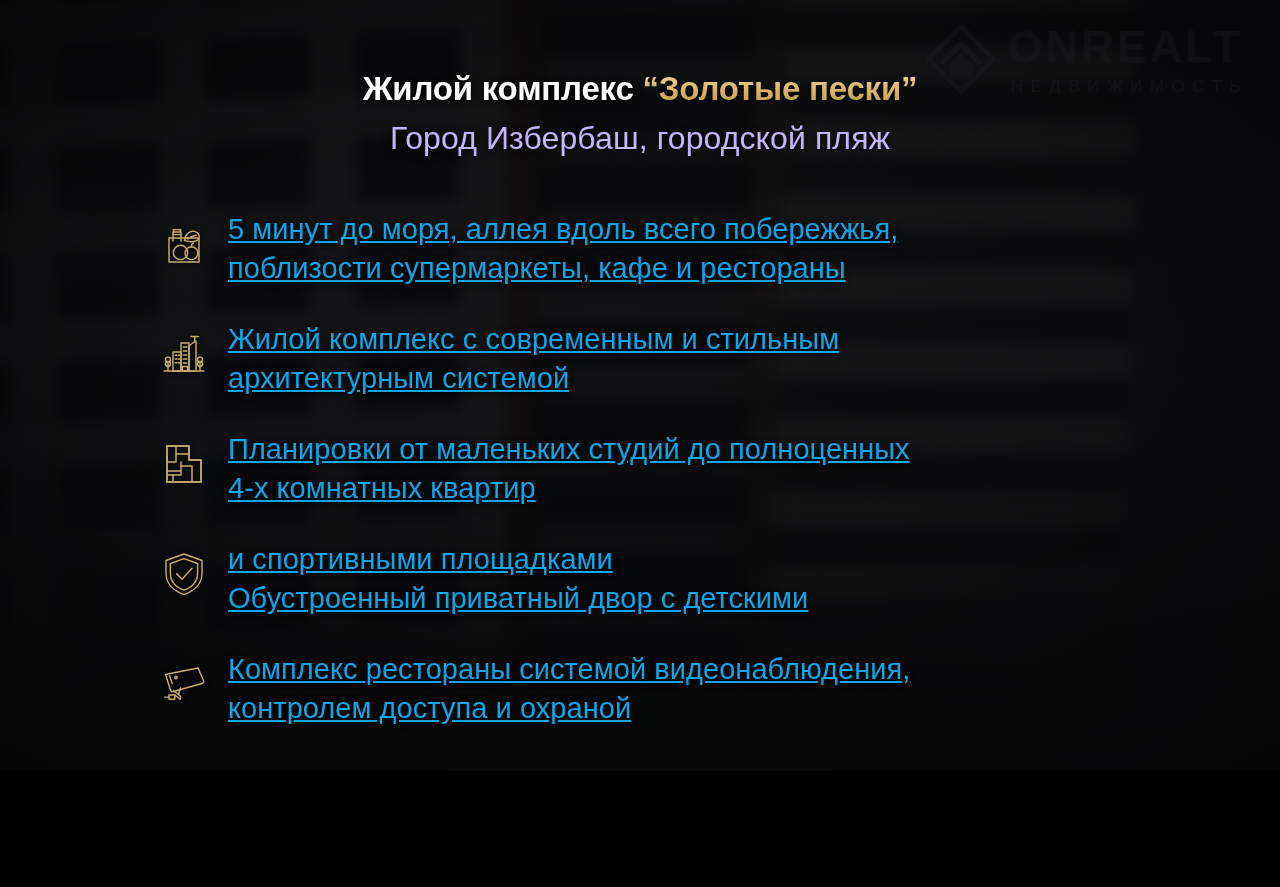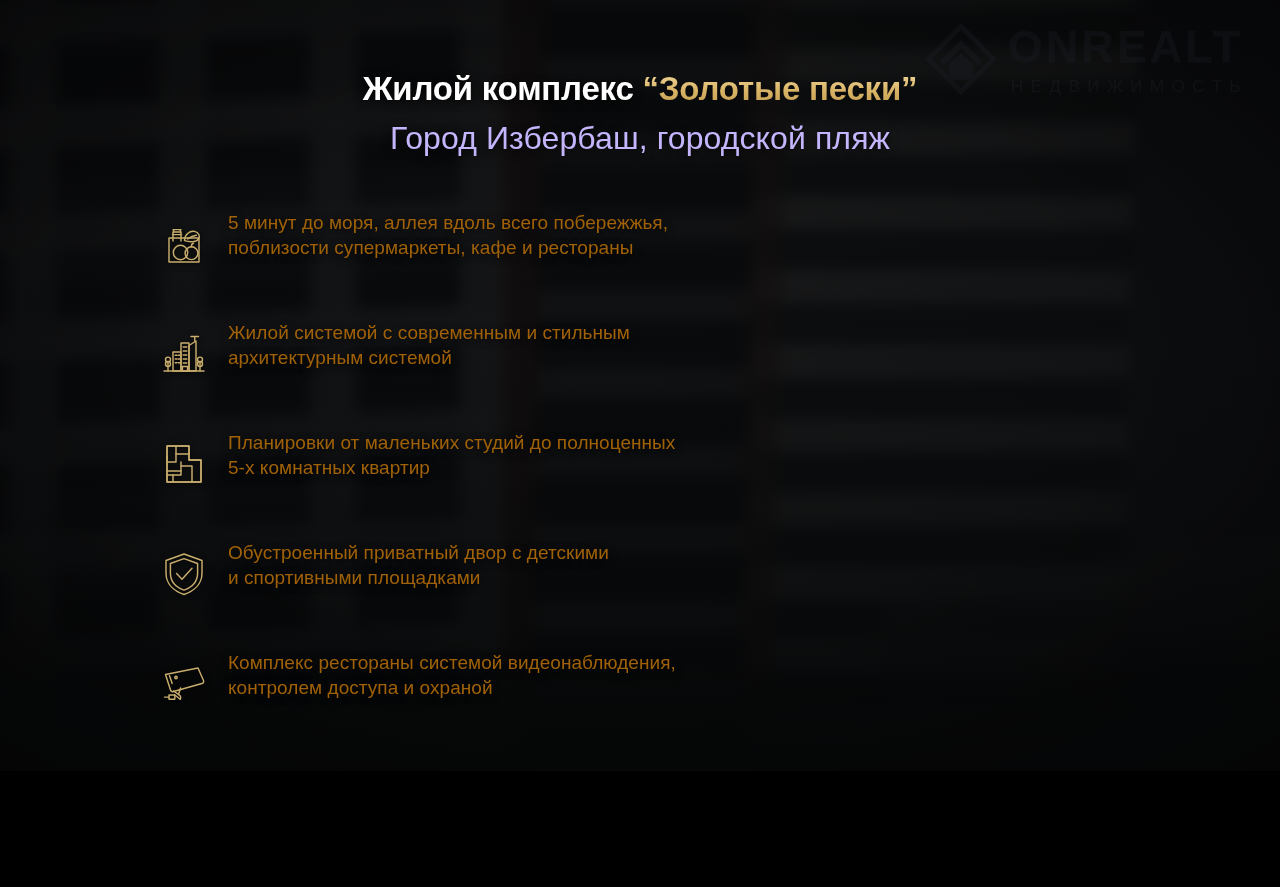"5 минут до моря, аллея" .feature-text { color: #a16207 -> #0ea5e9; font-size: 19px -> 29px; text-decoration: none -> underline }
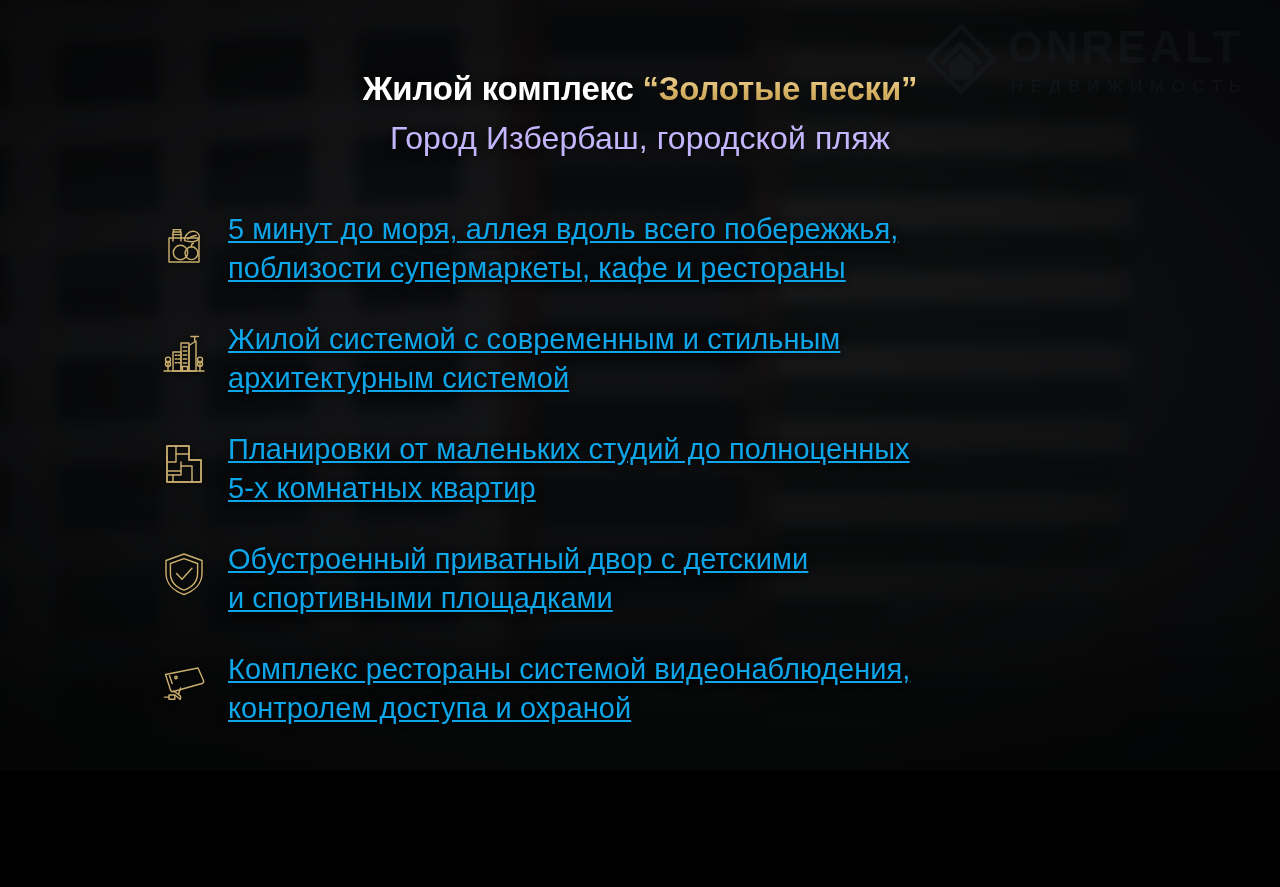"Жилой системой с современным и" div { text: системой -> комплекс }
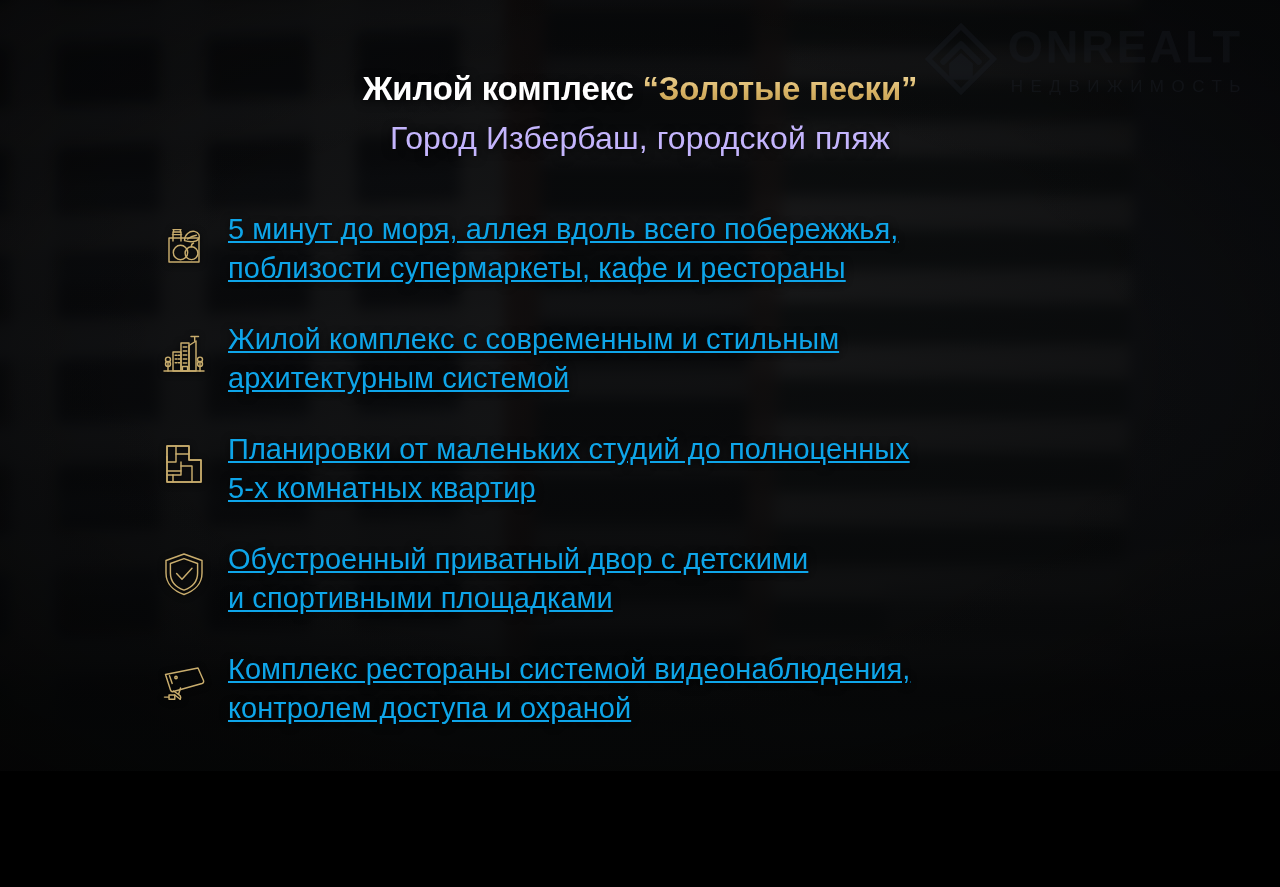"5-х комнатных квартир" div { text: 5-х -> 4-х }
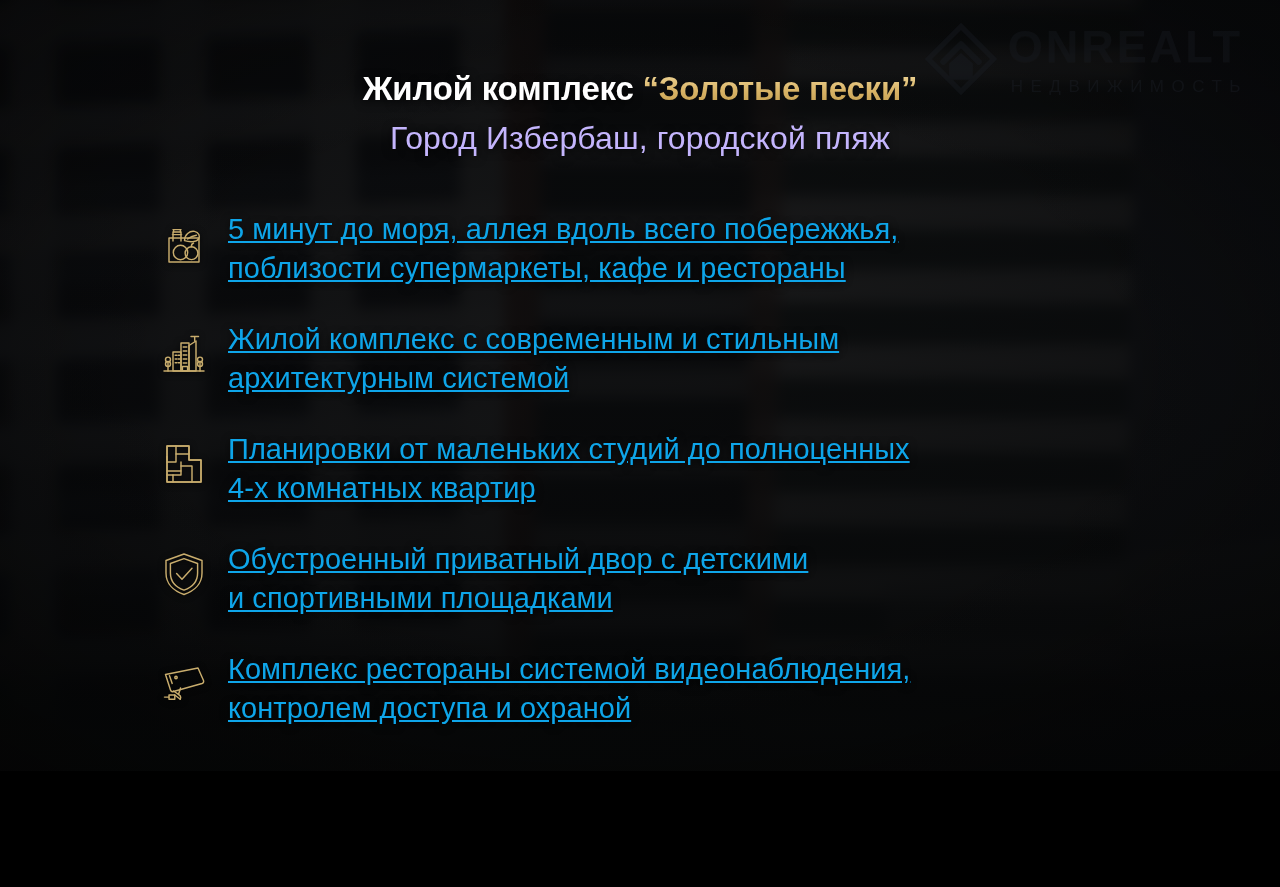"Обустроенный приватный двор с детскими" div { order: before "и спортивными площадками" -> after "и спортивными площадками" }
